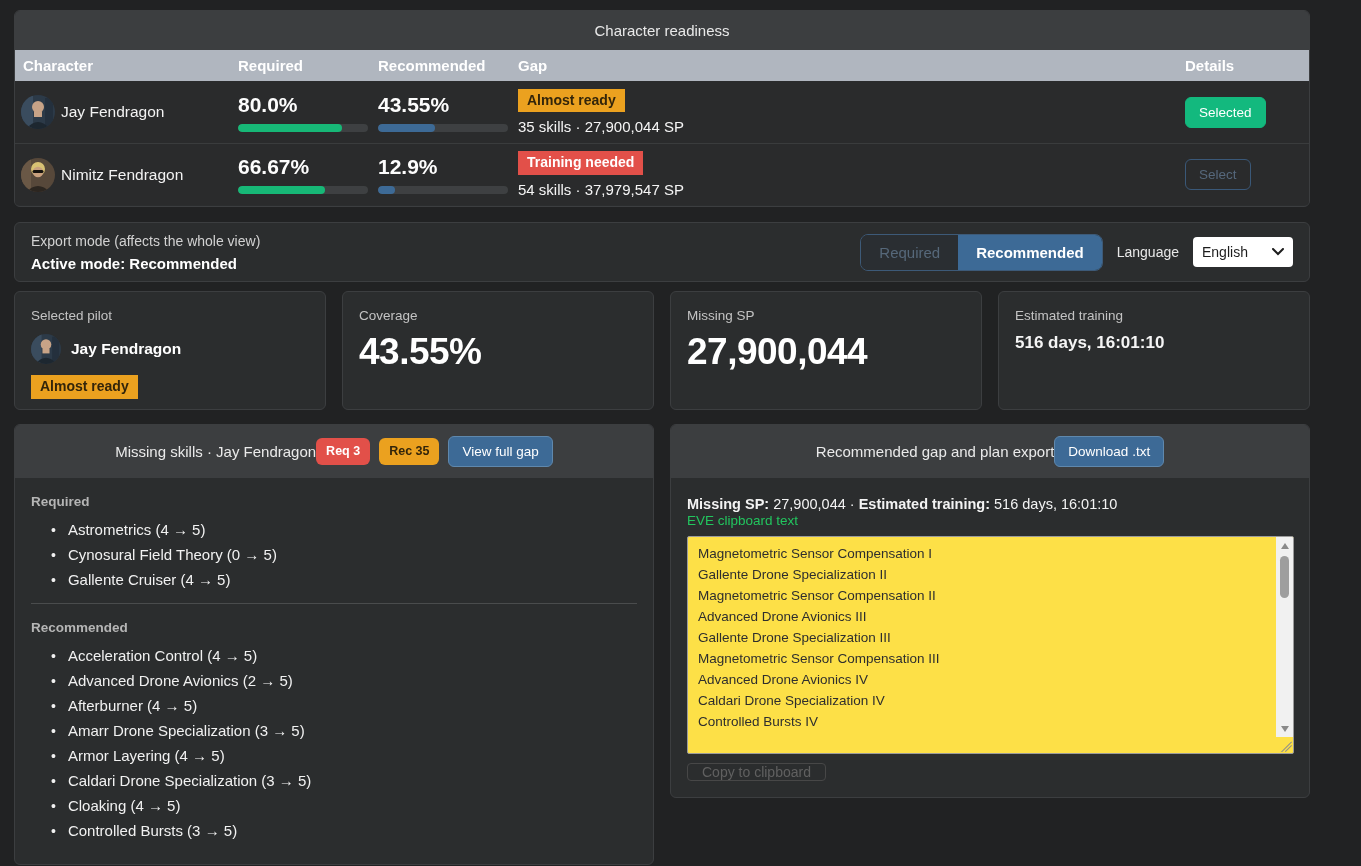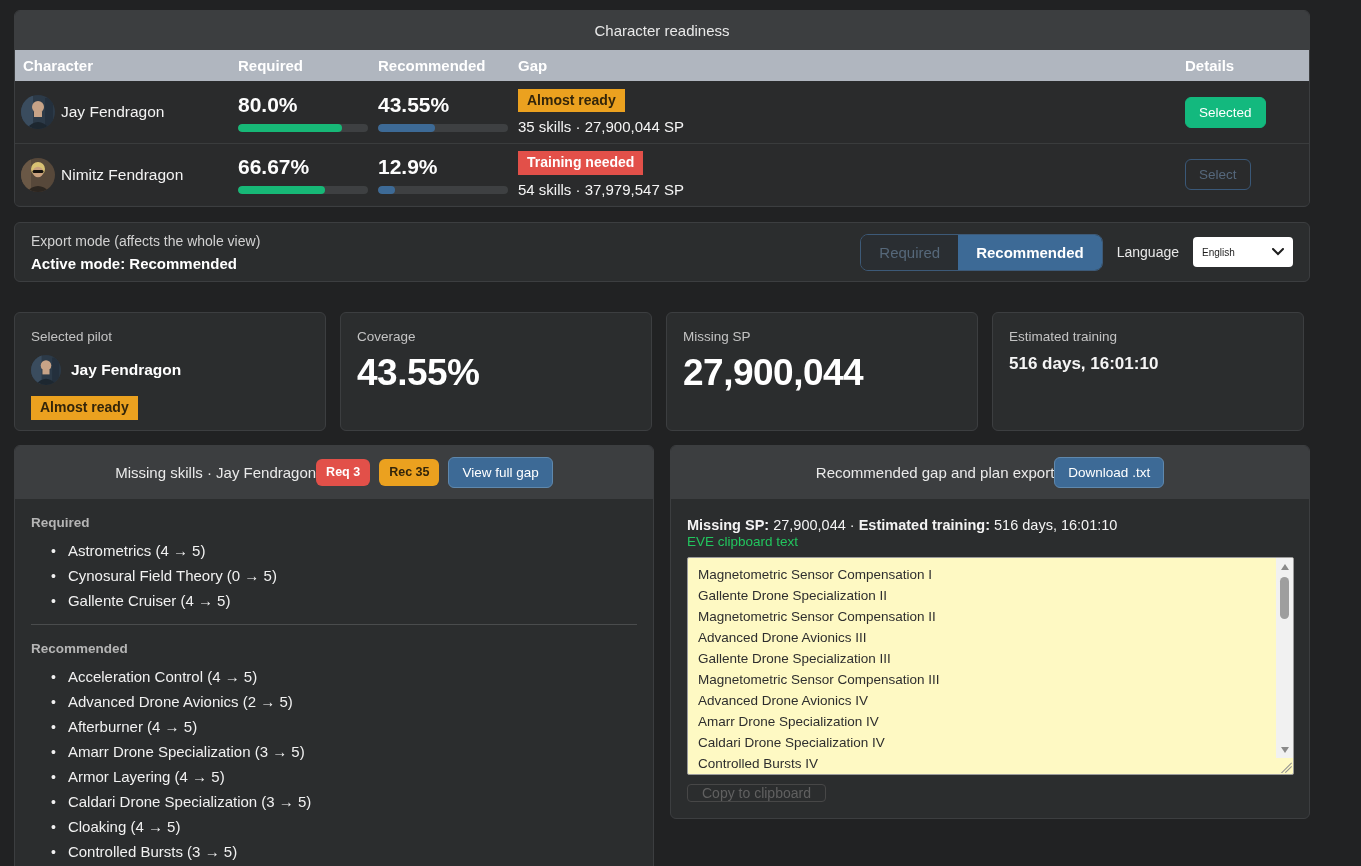"English" .select { font-size: 10px -> 14px }
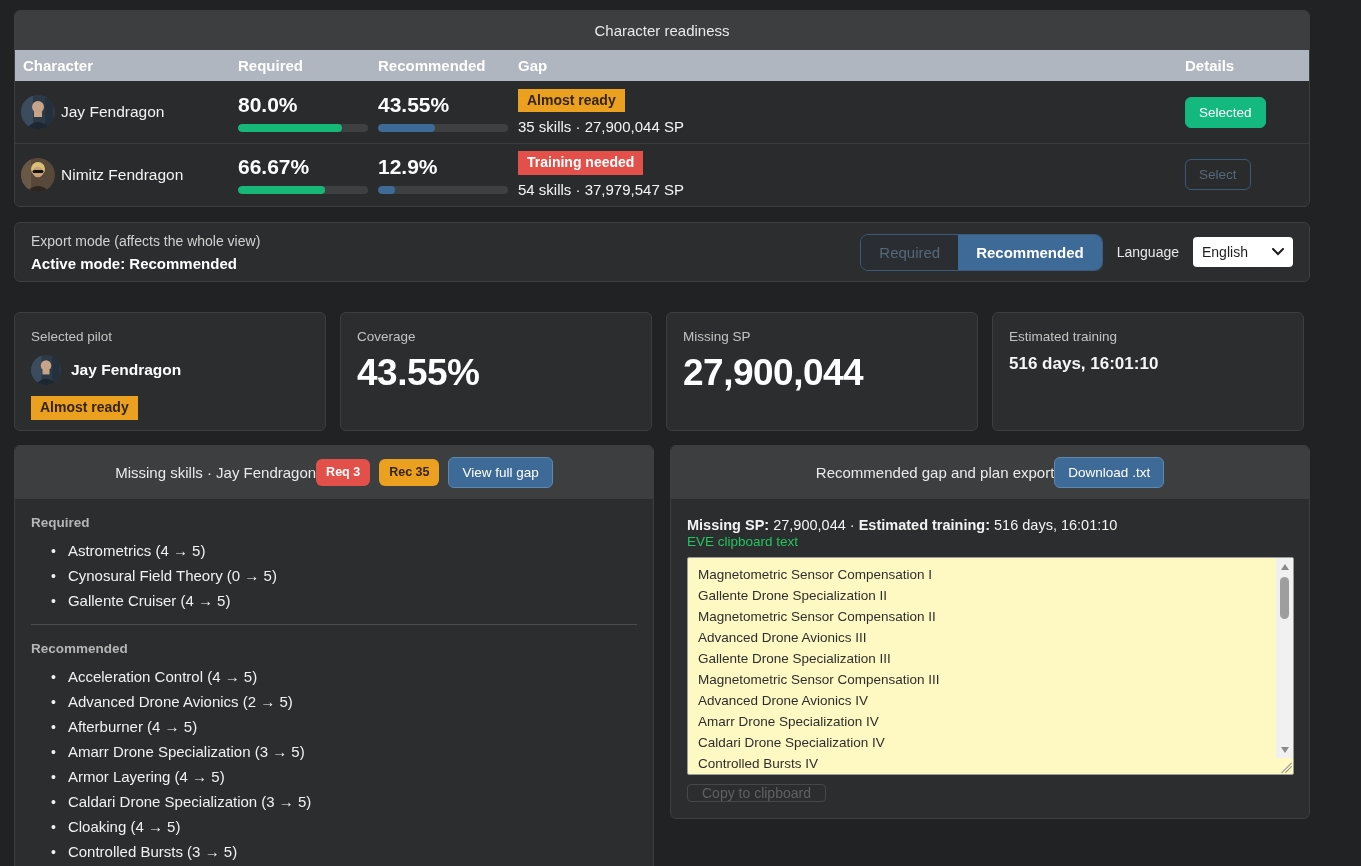"Selected pilot" .stats { justify-content: none -> space-between; margin-top: 30px -> 9px }
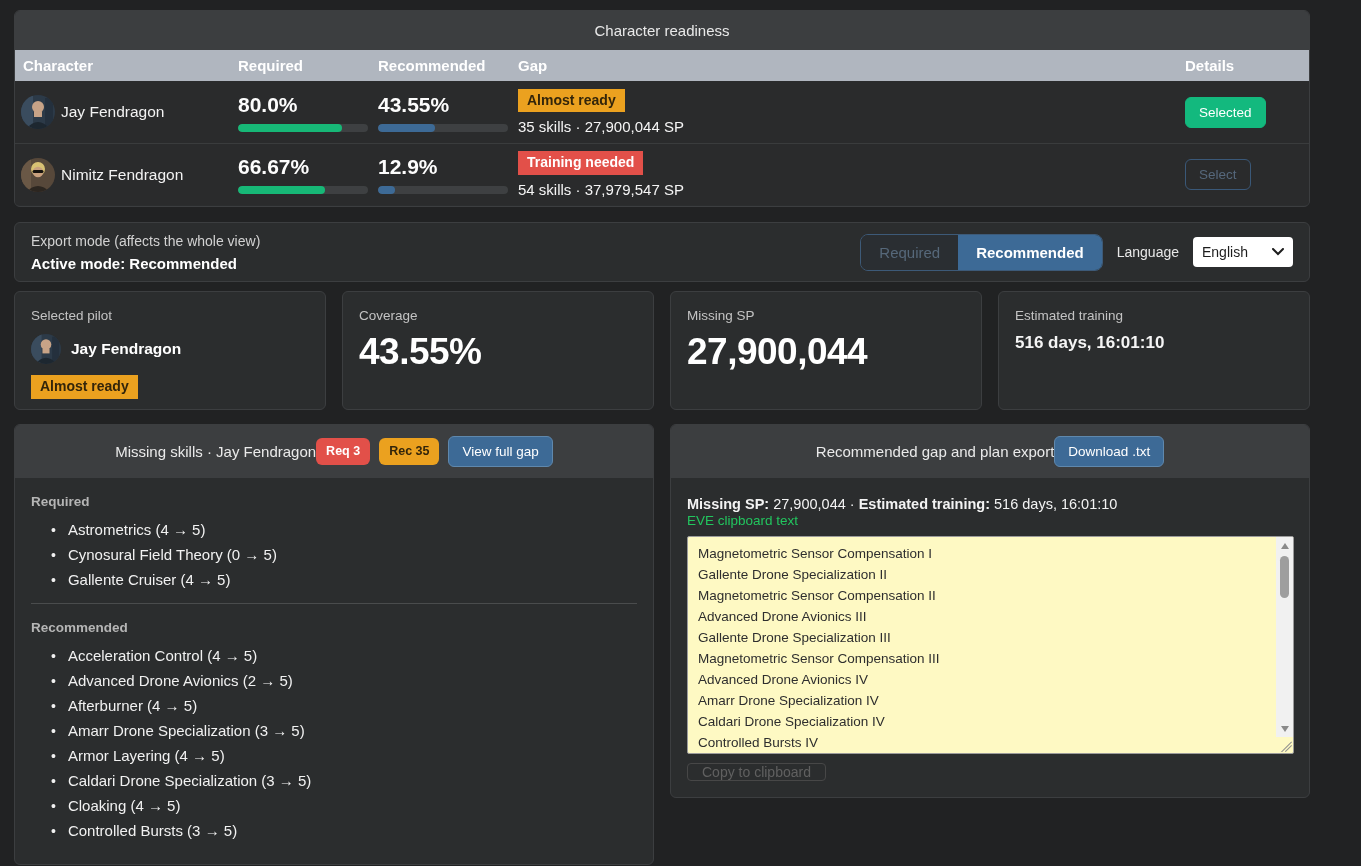"Magnetometric Sensor Compensation I" .textarea-wrap { background: #fef9c3 -> #fde047 }
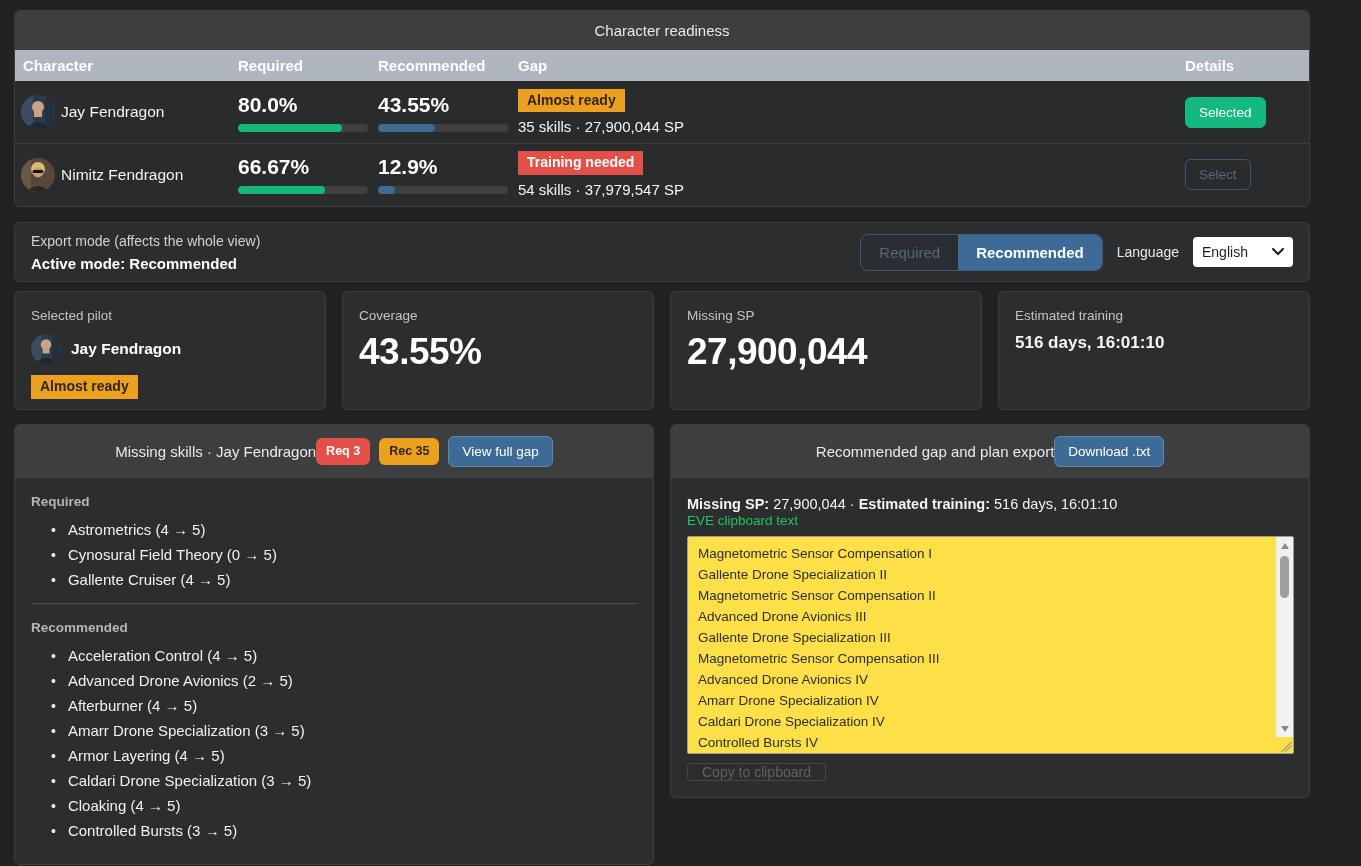"Amarr Drone Specialization IV" div { html: <div>Amarr Drone Specialization IV</div> -> none }
